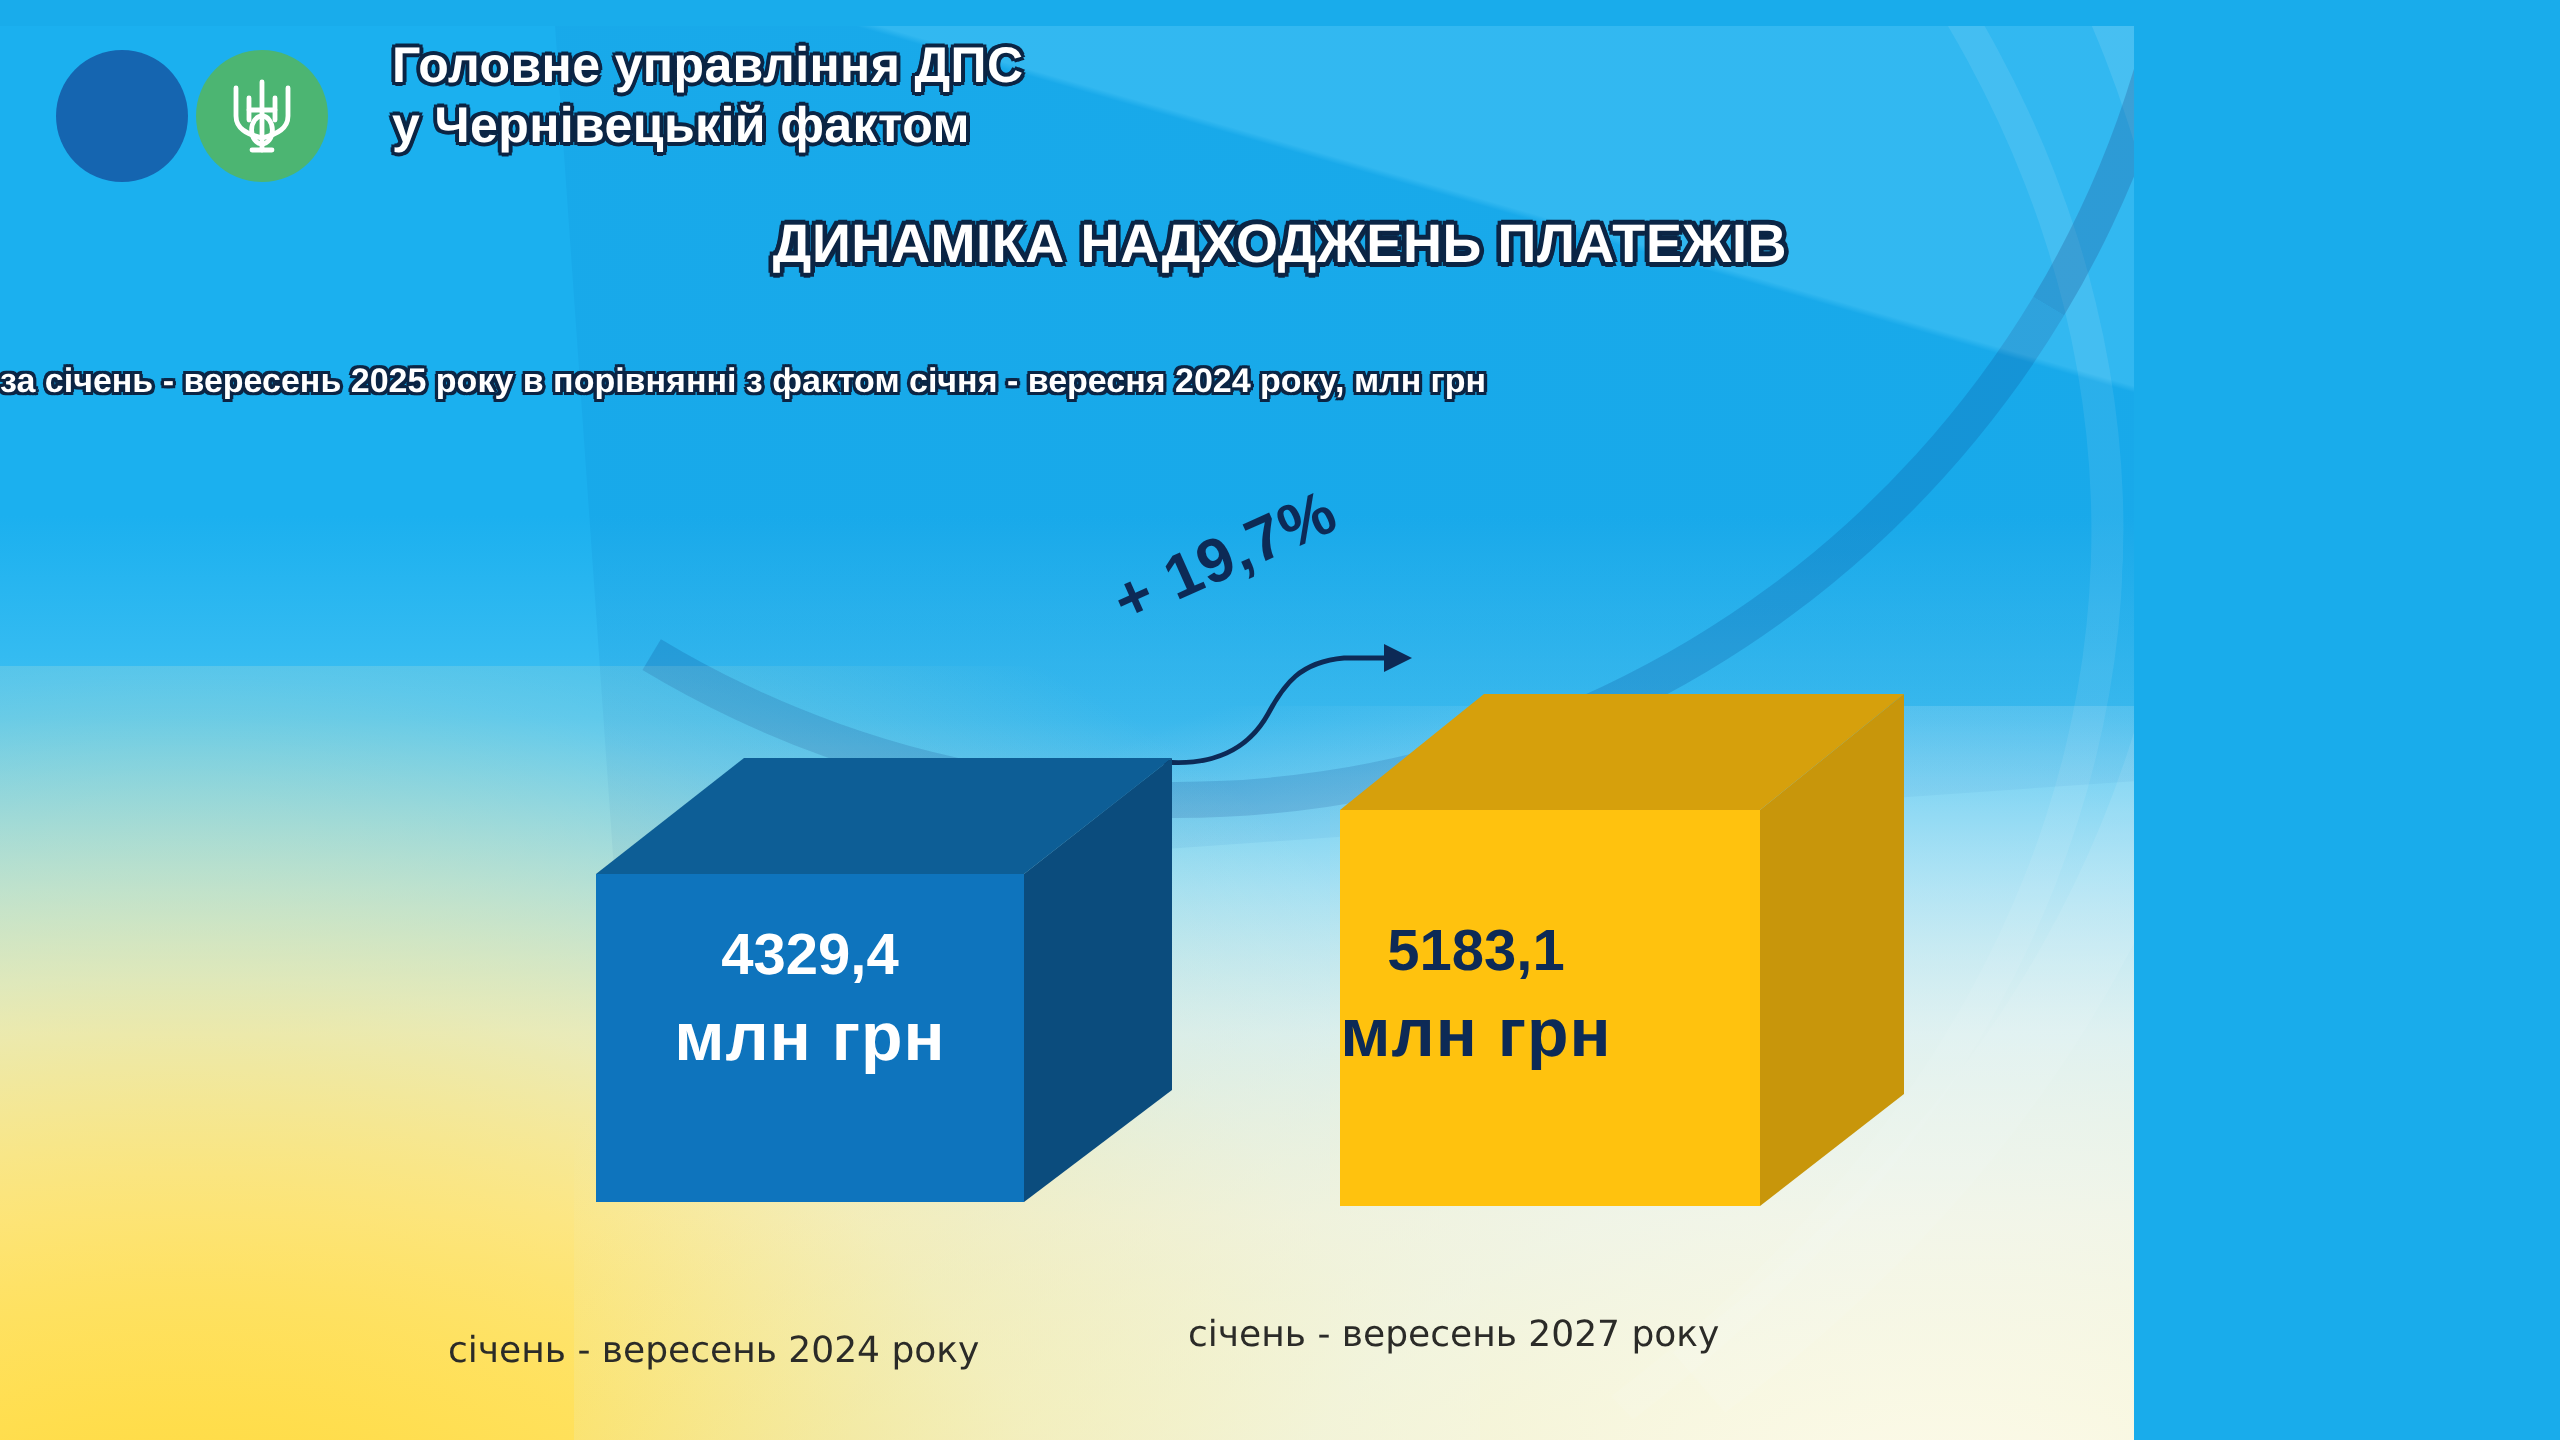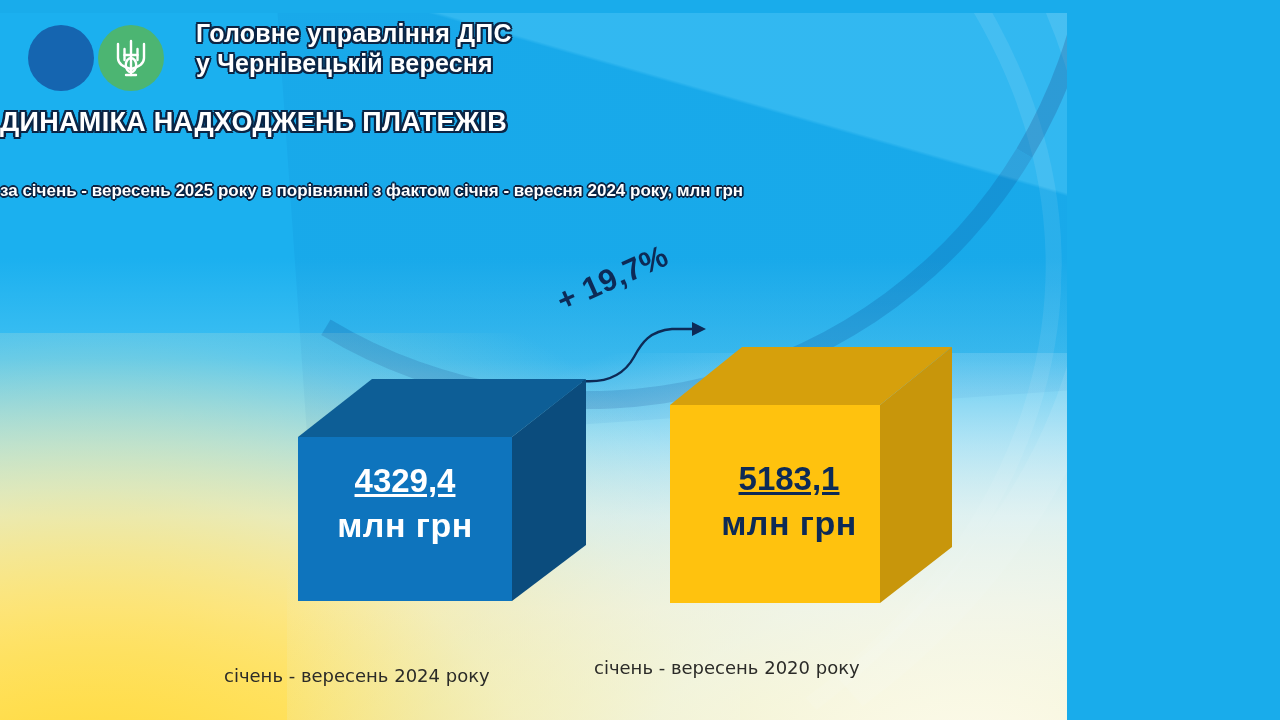"у Чернівецькій вересня" div { text: вересня -> фактом }
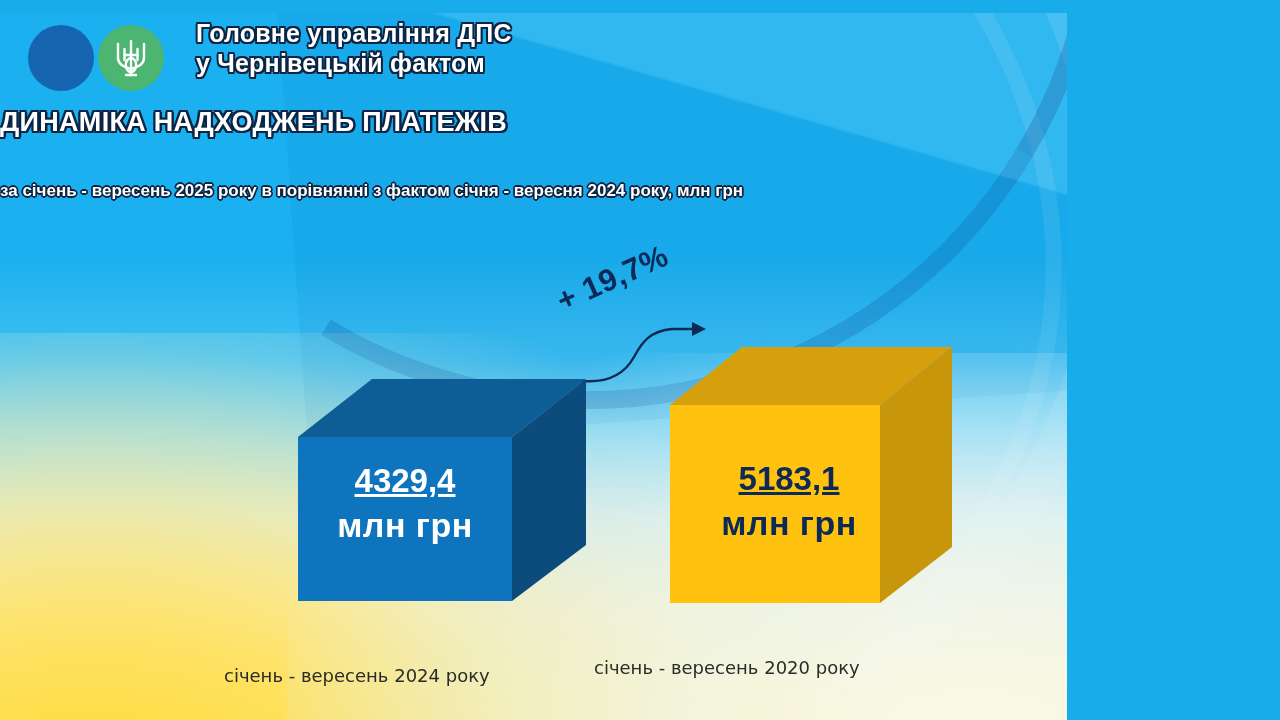"ДИНАМІКА НАДХОДЖЕНЬ ПЛАТЕЖІВ" .main-title { text-align: left -> center }
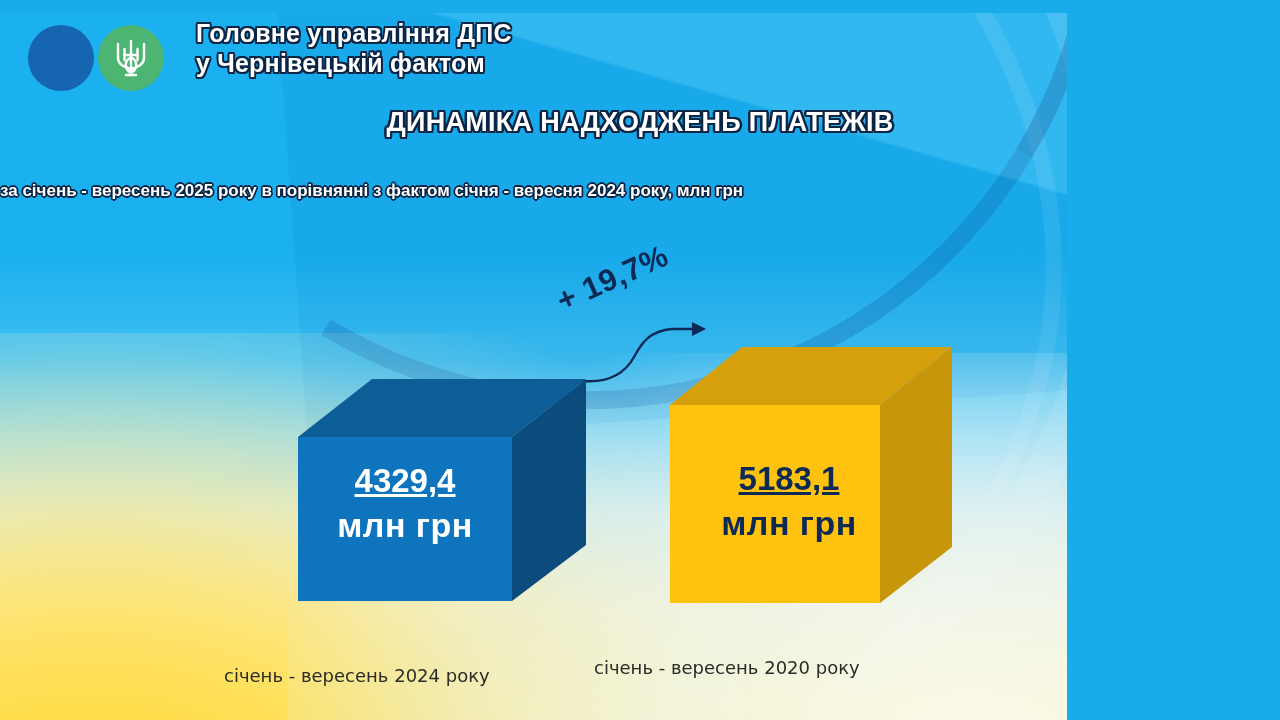"4329,4" .cube-label .val { font-size: 33px -> 29px; text-decoration: underline -> none }
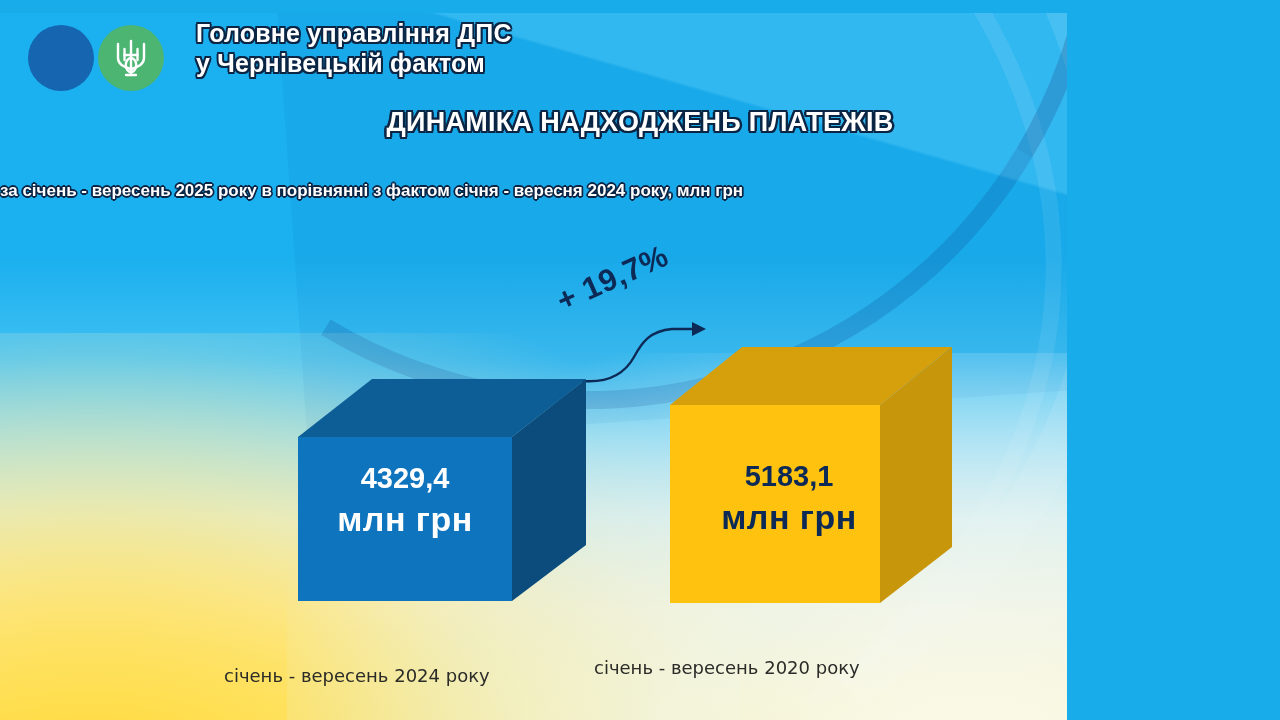"5183,1" #label-2025 { left: 684px -> 633px }
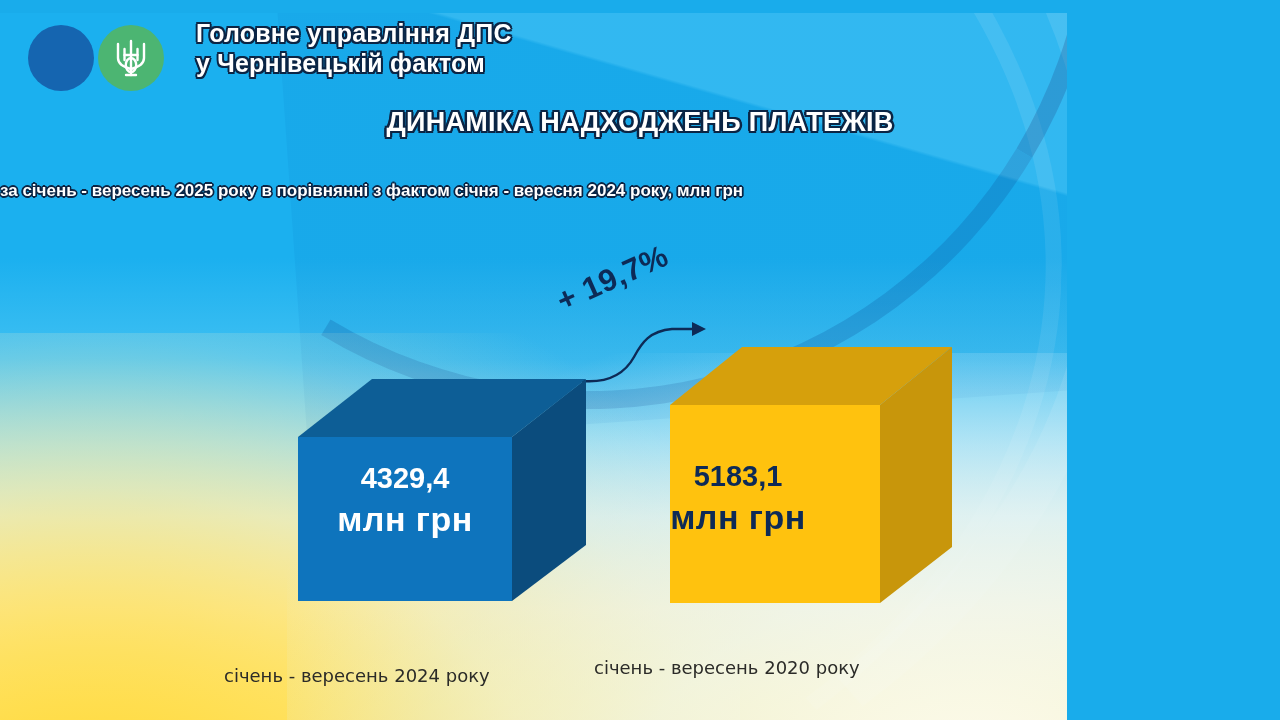"січень - вересень 2020 року" div.axis-label { text: 2020 -> 2027 }
